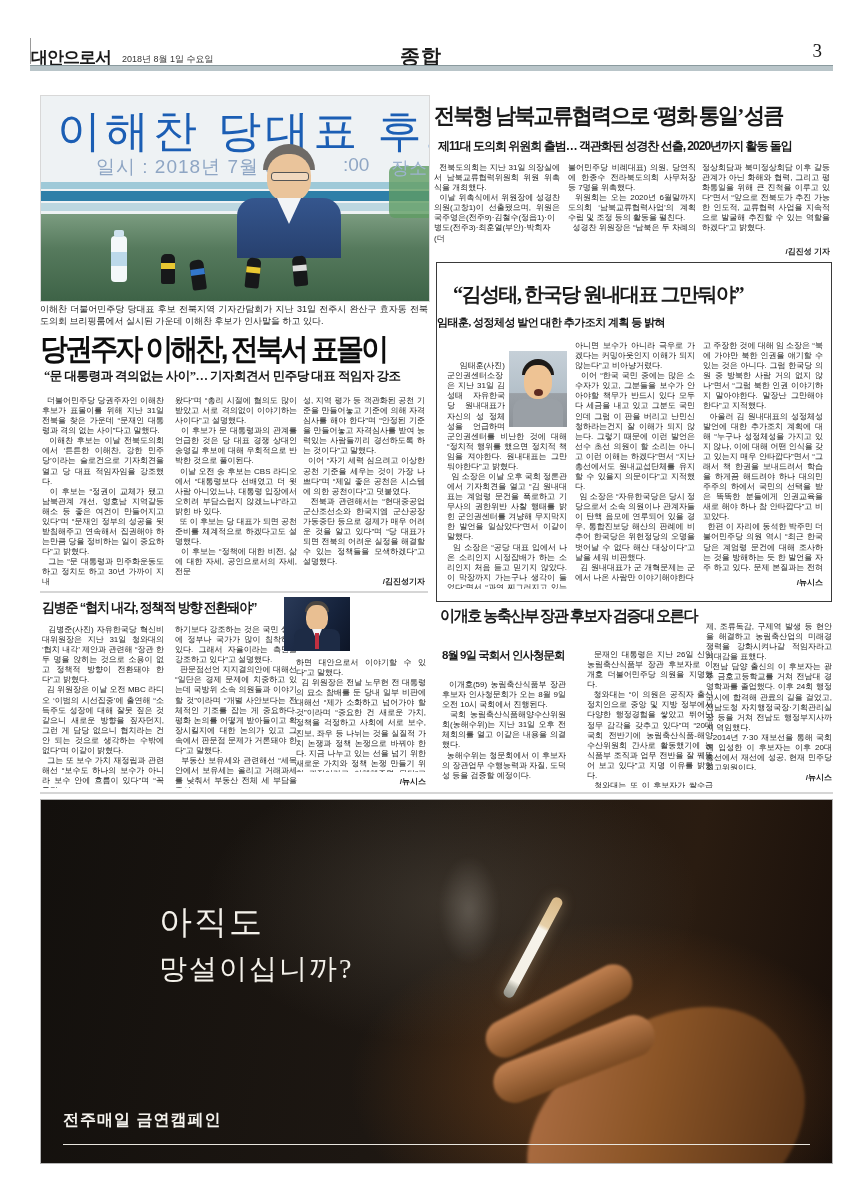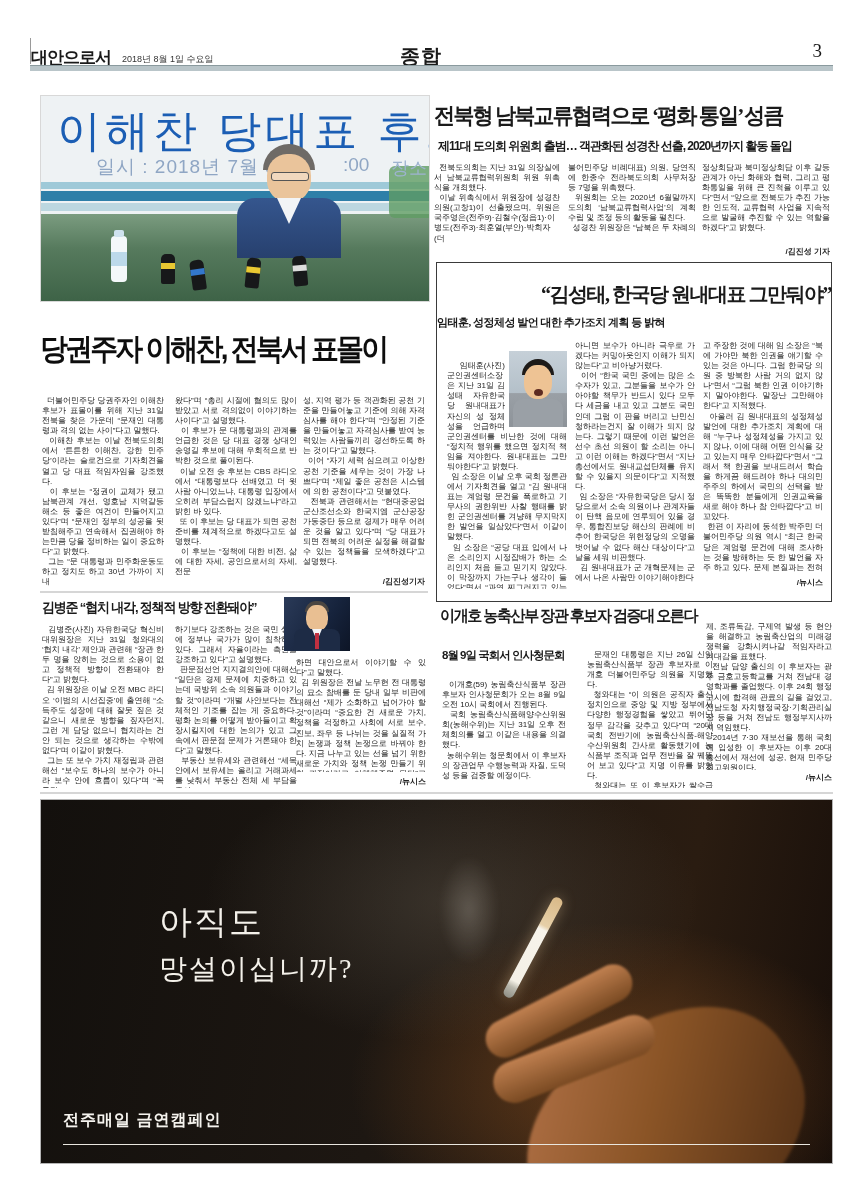"“김성태, 한국당 원내대표 그만둬야”" .box-h { text-align: right -> left }
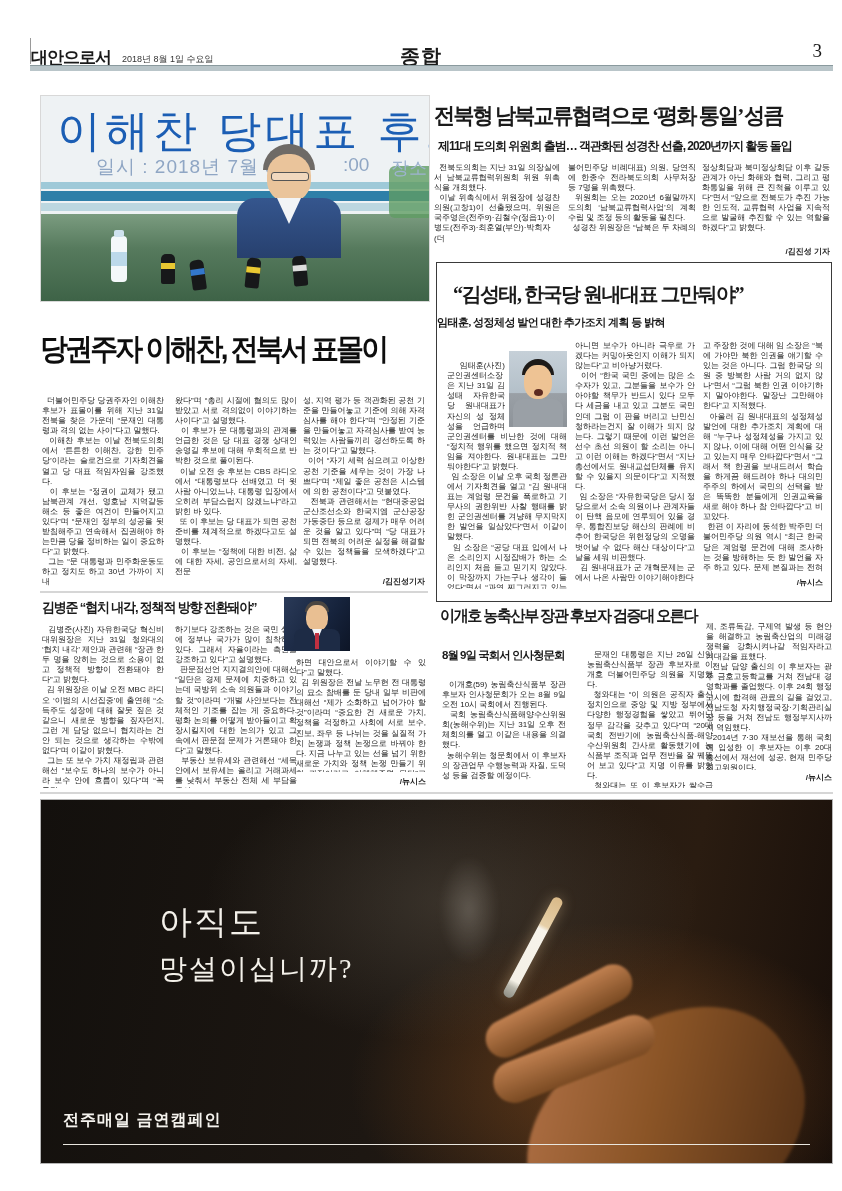"이해찬 더불어민주당 당대표 후보 전북지역" div.abs { html: none -> <div>이해찬 더불어민주당 당대표 후보 전북지역 기자간담회가 지난 31일 전주시 완산구 효자동 전북도의회 브리핑룸에서 실시된 가운데 이해찬 후보가 인사말을 하고 있다.</div> }
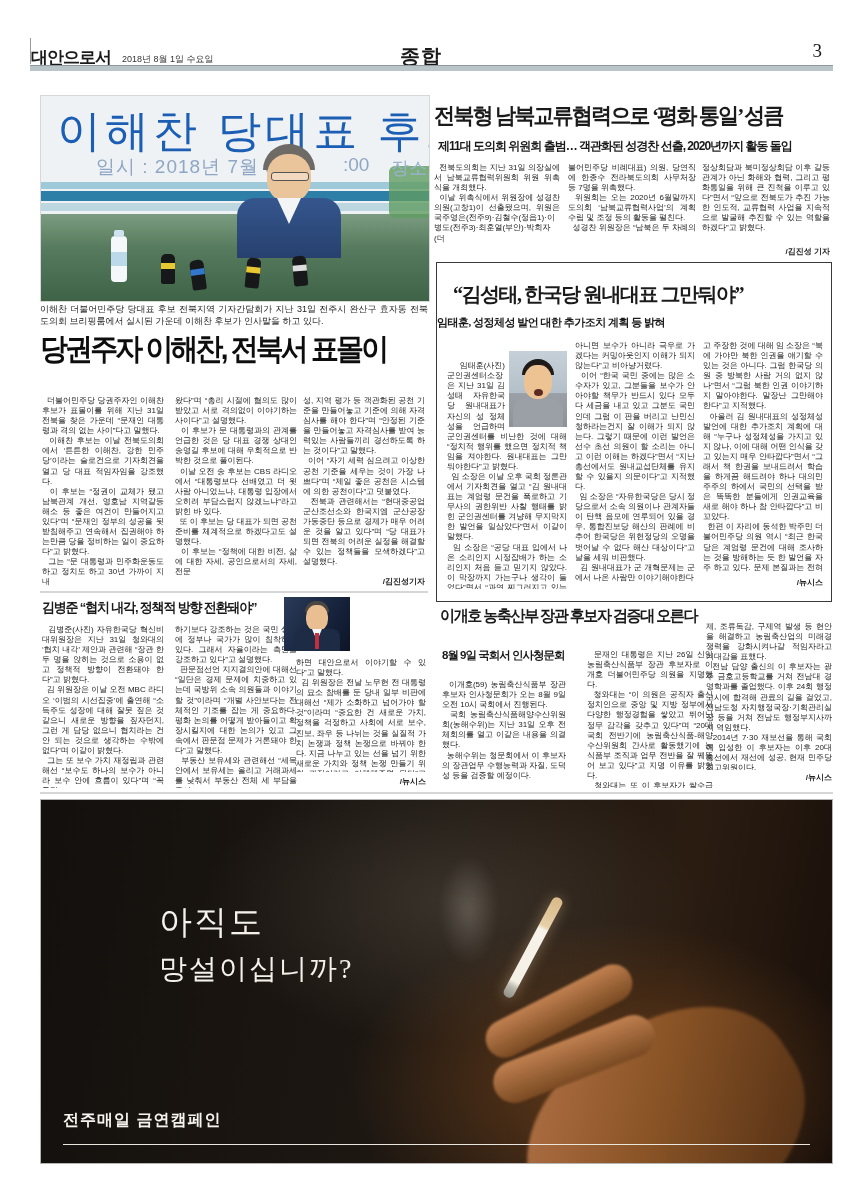"“문 대통령과 격의없는 사이”… 기자회견서" div.abs { html: none -> <div>“문 대통령과 격의없는 사이”… 기자회견서 민주당 대표 적임자 강조</div> }
